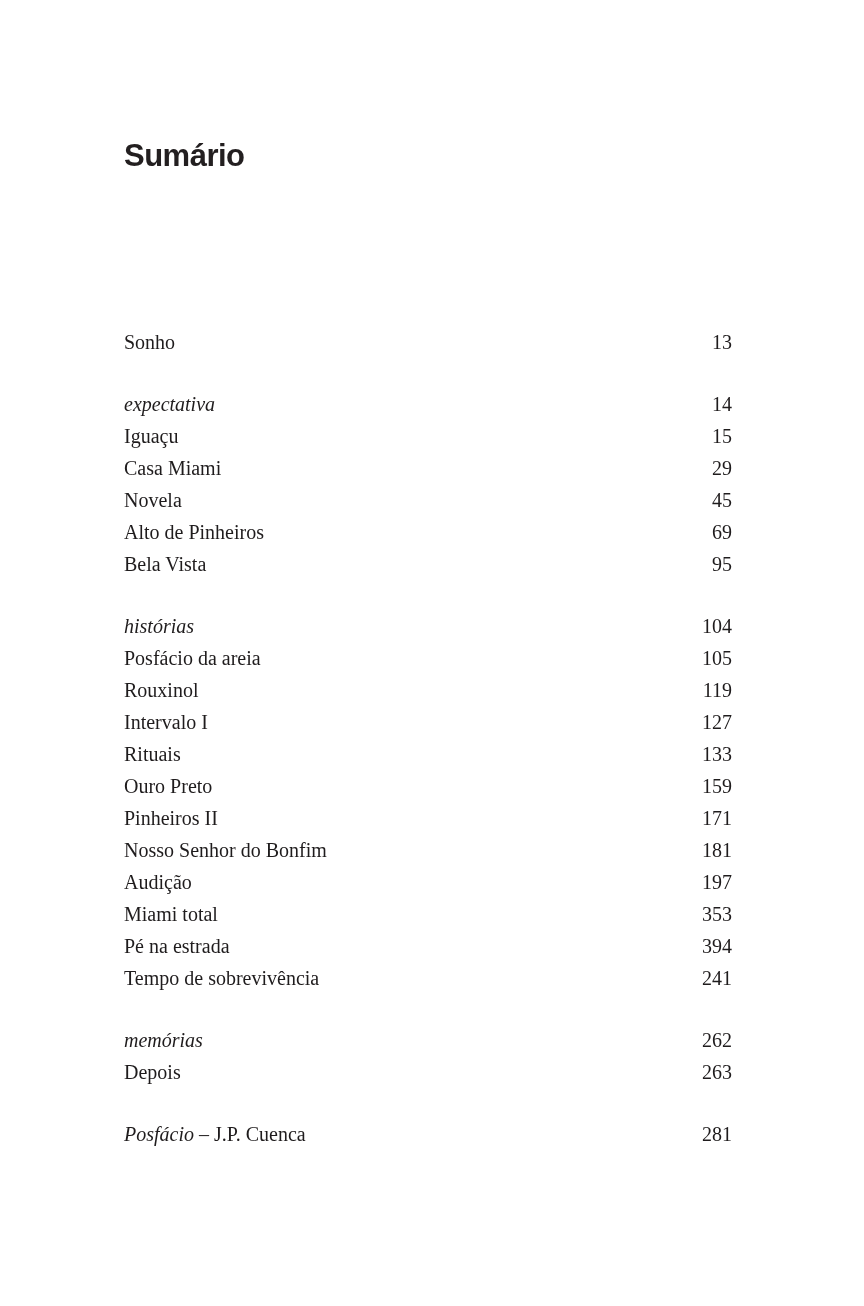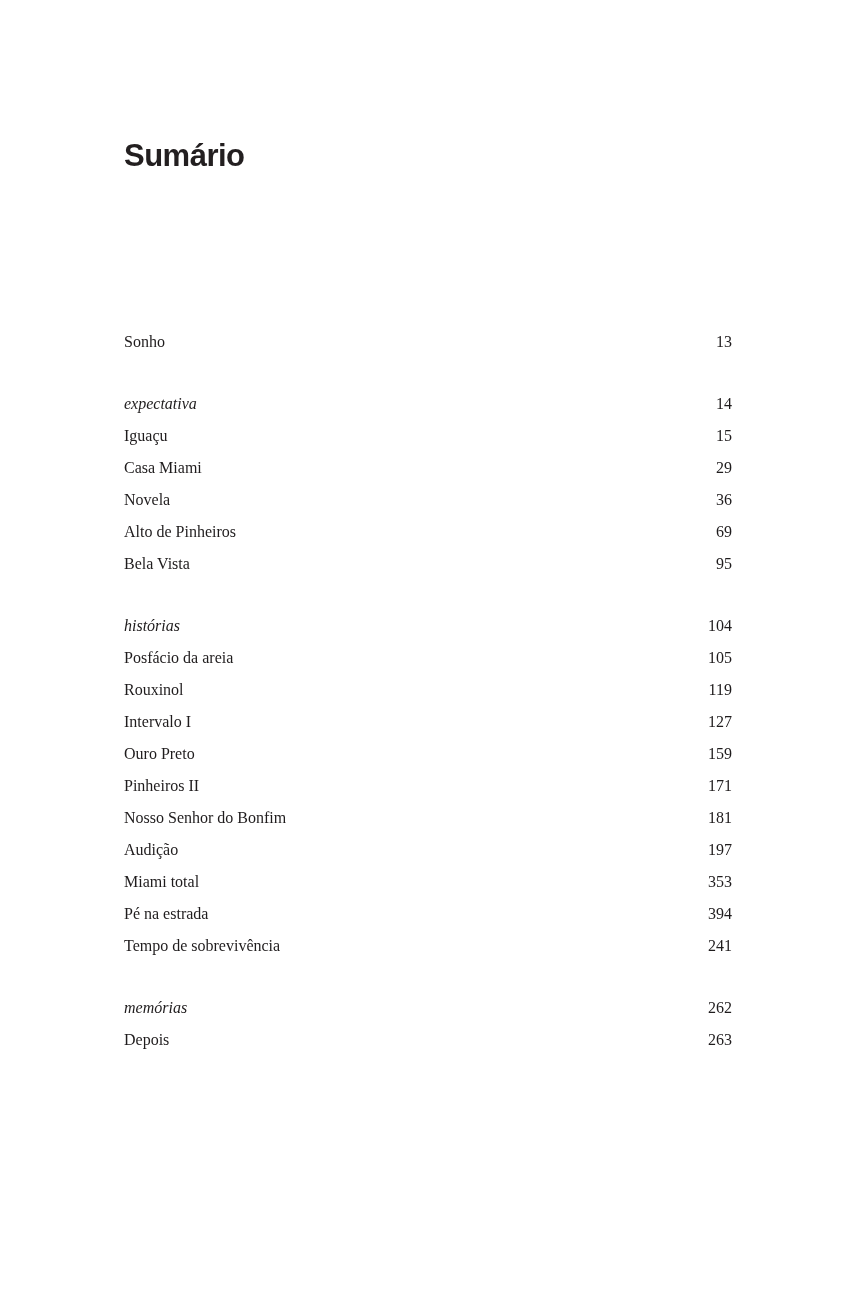"Sonho" .toc-row { font-size: 16px -> 20px }
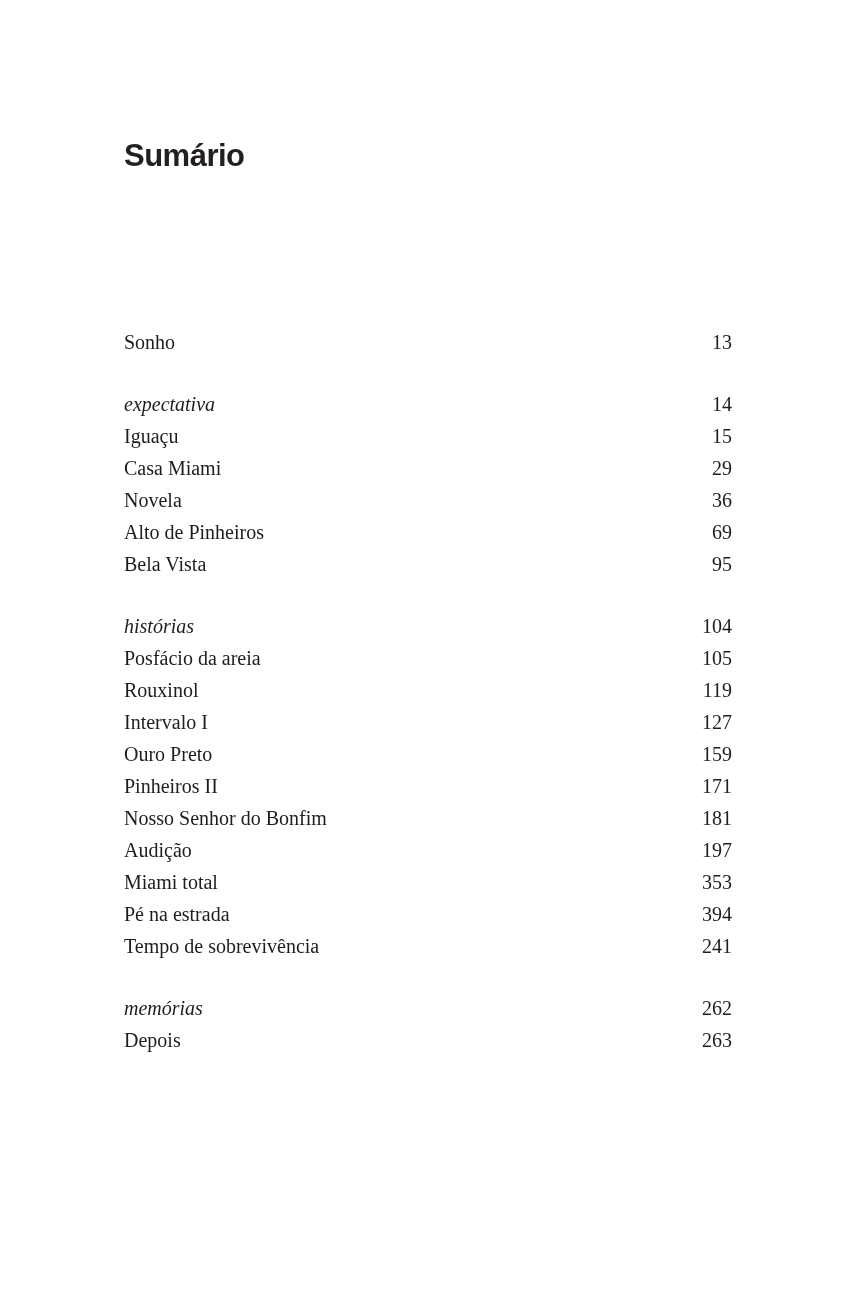"36" span.toc-page { text: 36 -> 45 }
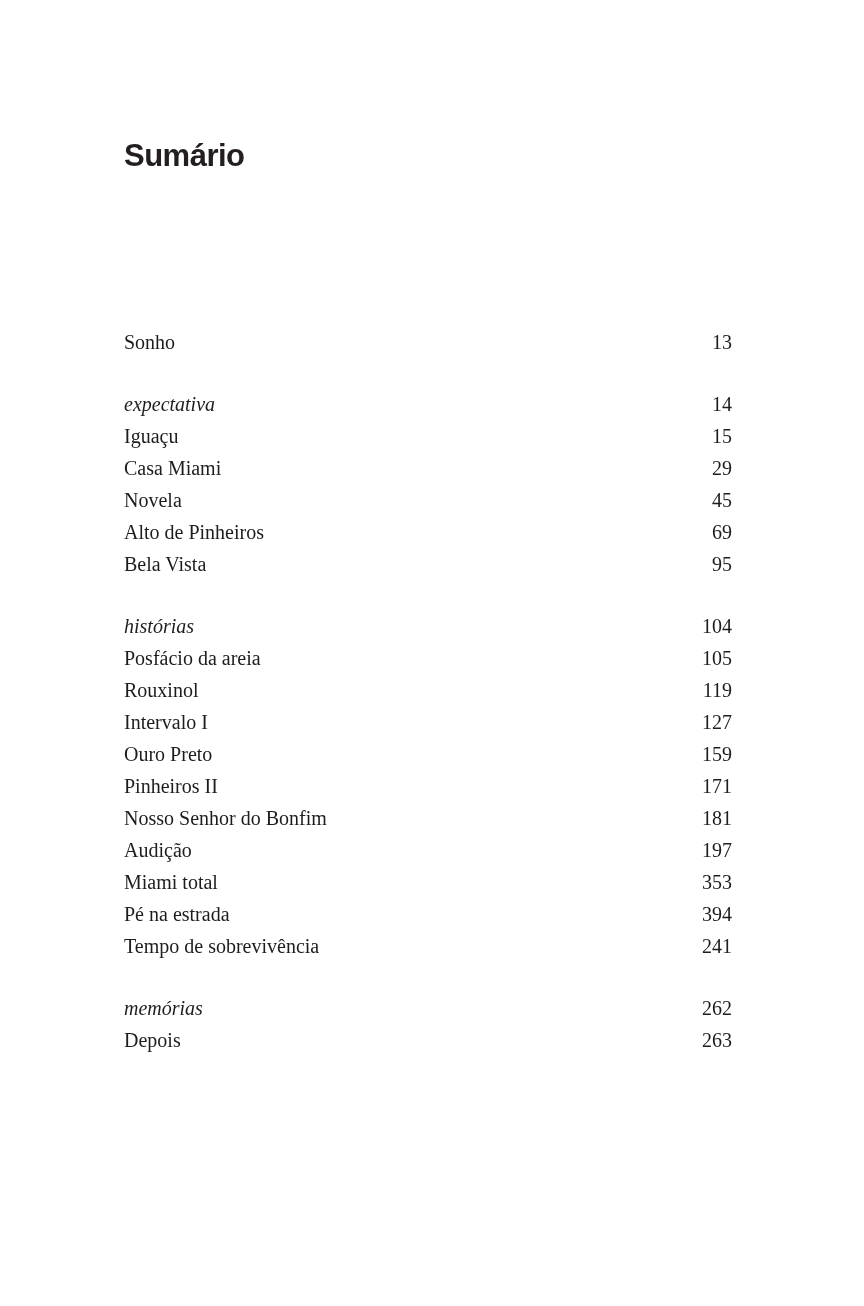"Rituais" div.toc-row { html: none -> <div> <span><span>Rituais</span></span> <span>133</span> </div> }
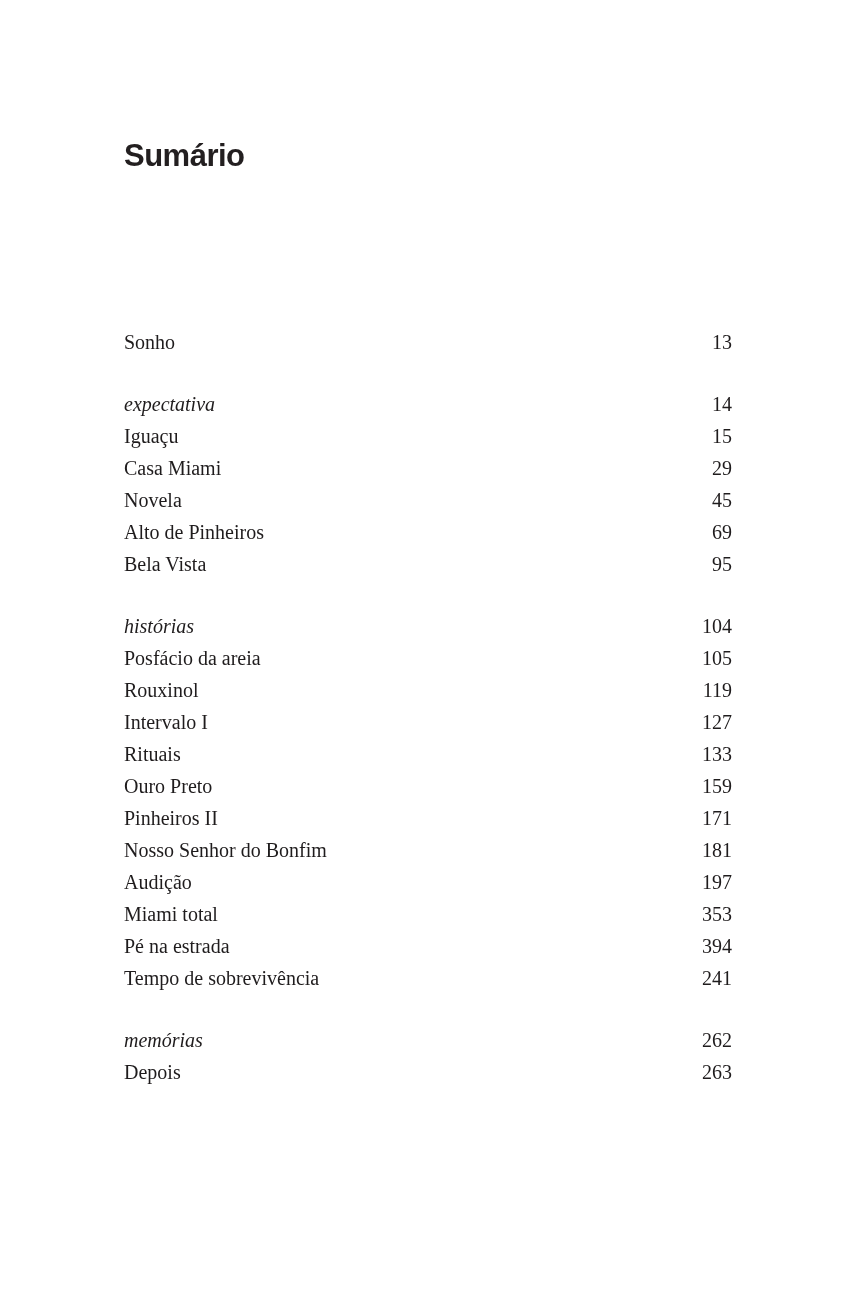"Posfácio – J.P. Cuenca" div.toc-section { html: none -> <div> <div> <span><span>Posfácio</span><span> – J.P. Cuenca</span></span> <span>281</span> </div> </div> }
